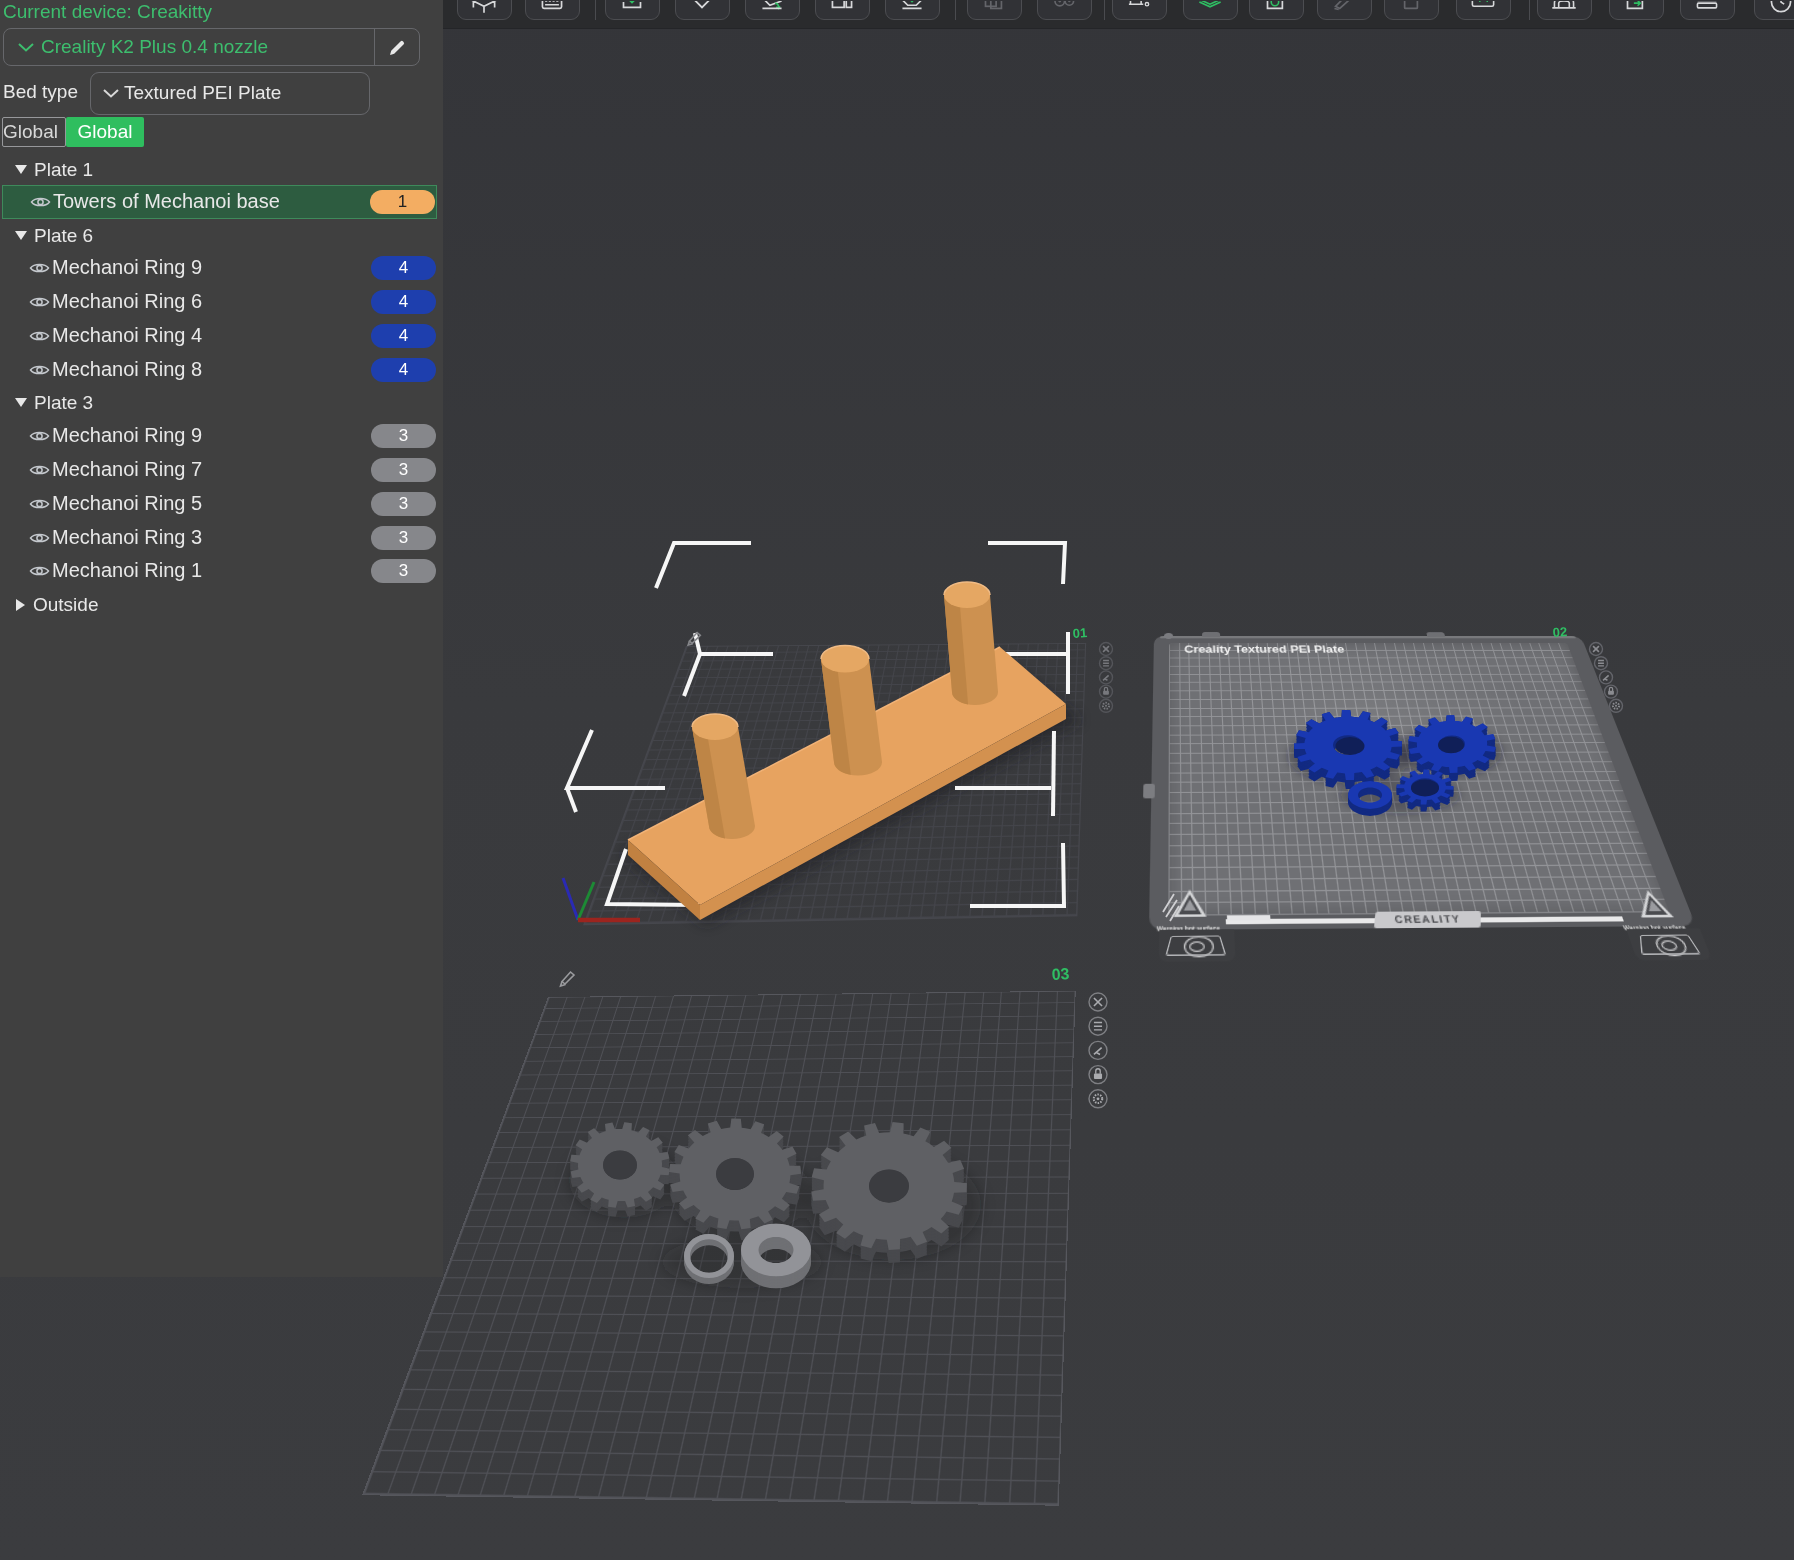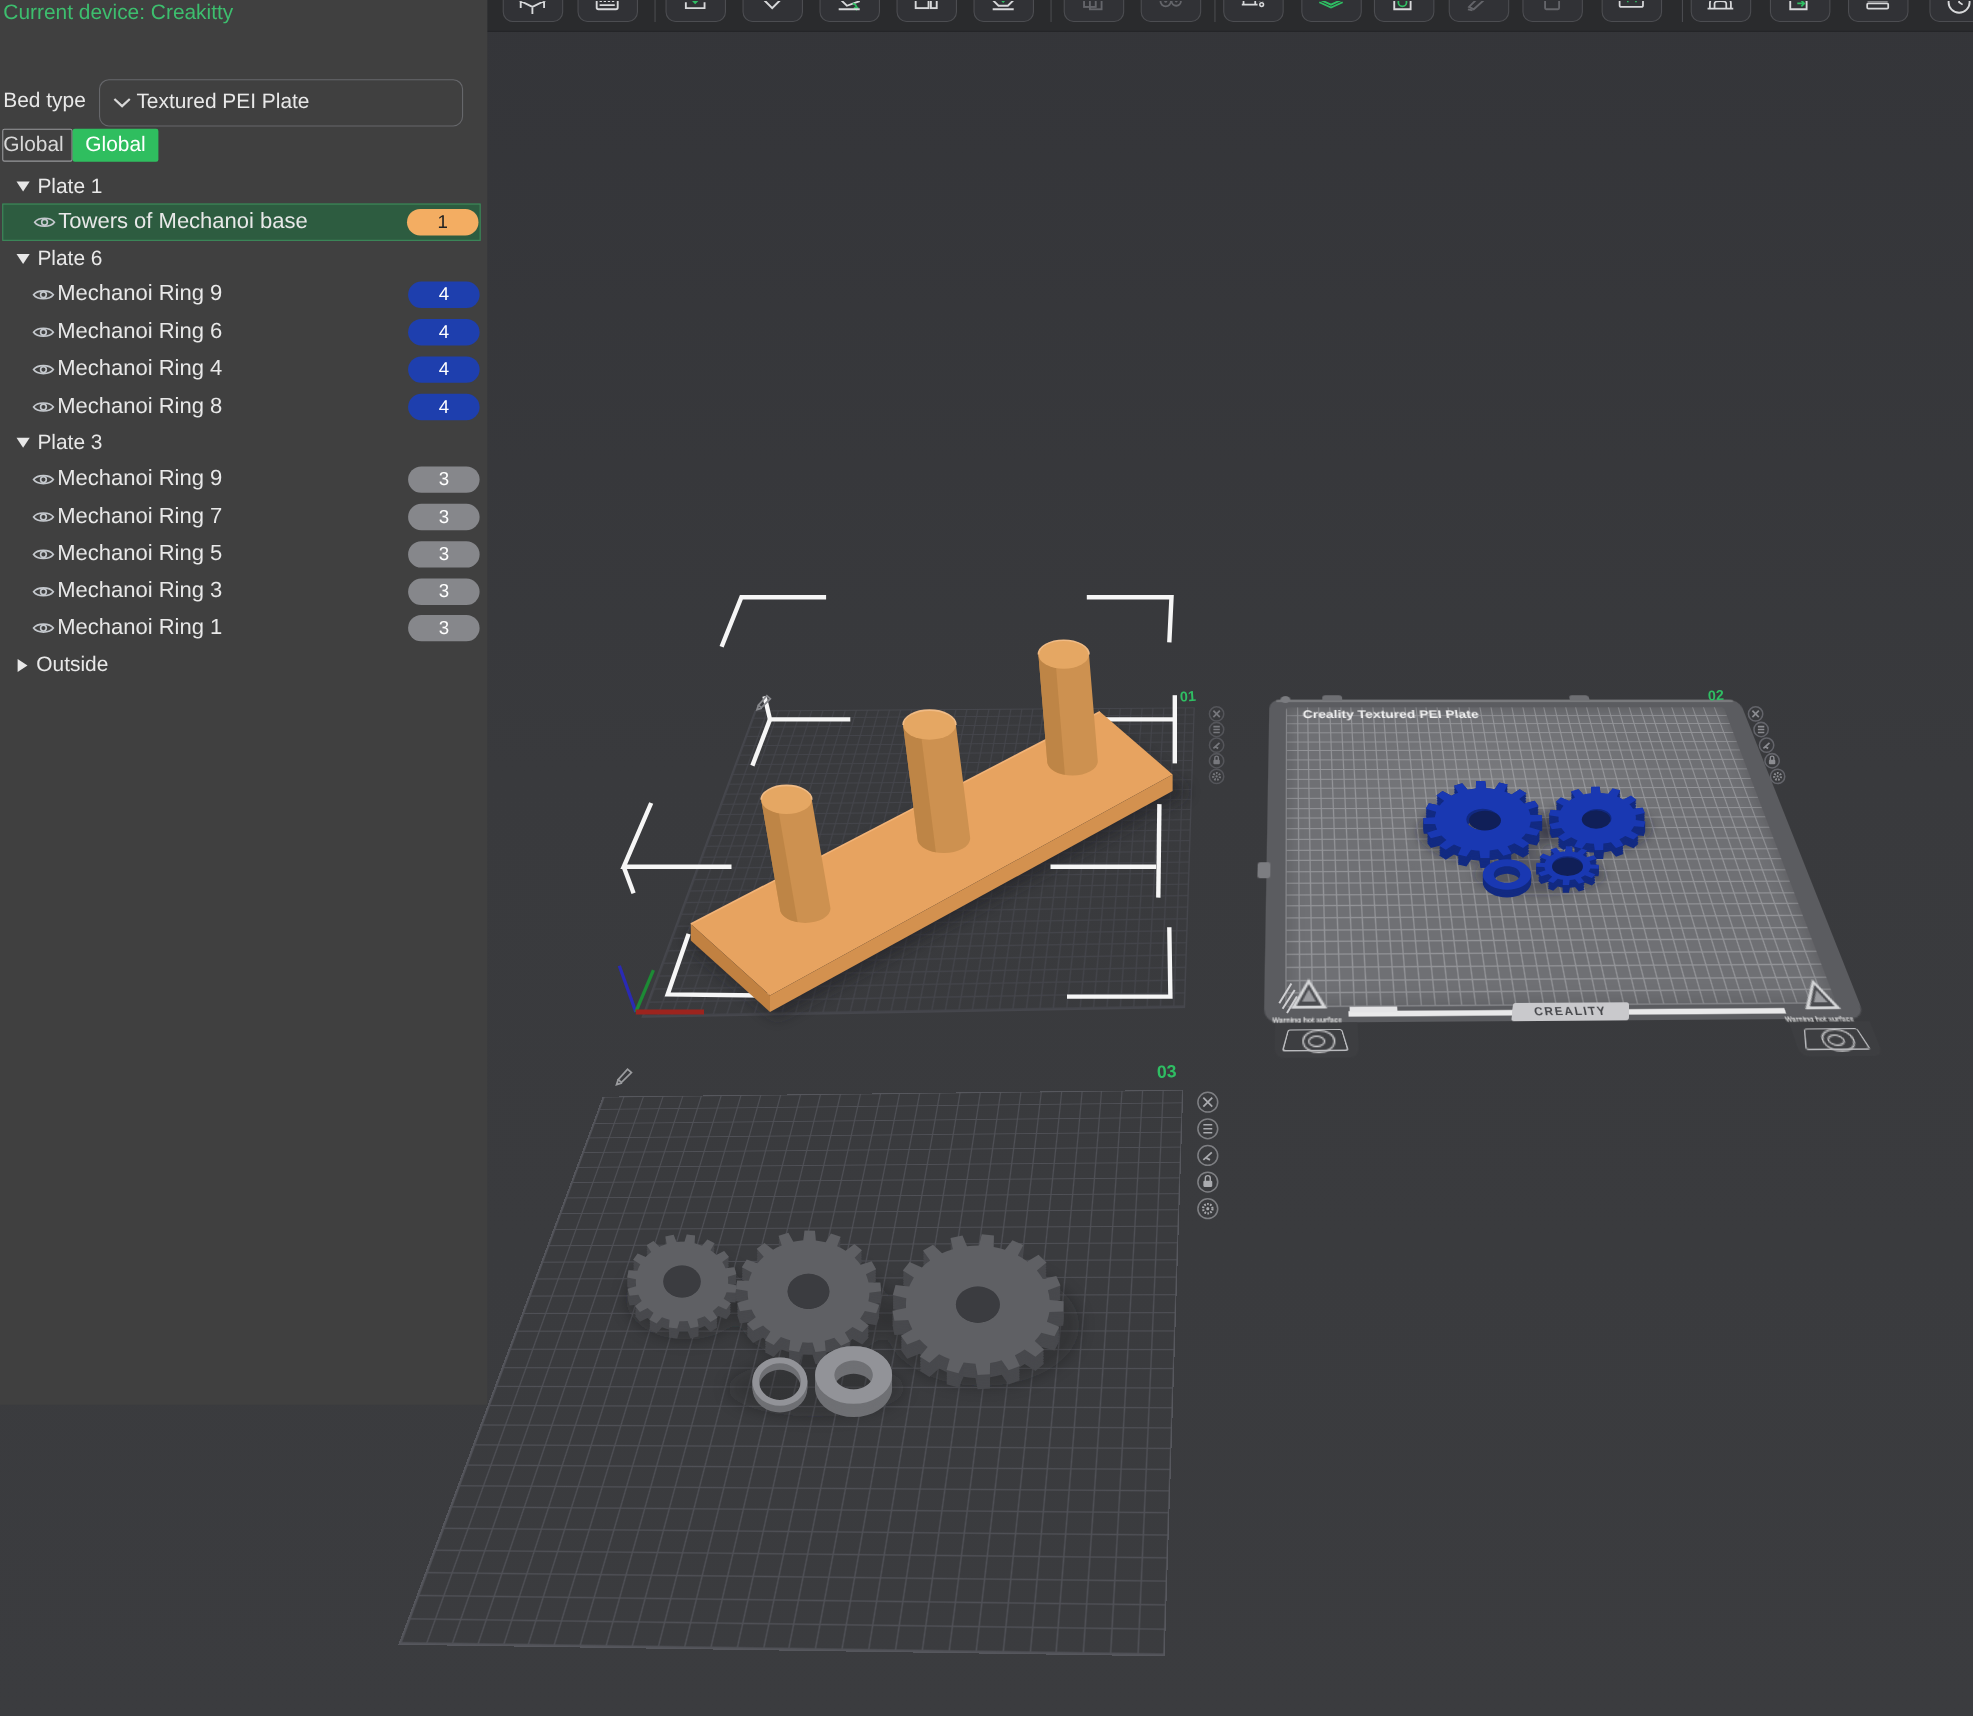"Creality K2 Plus 0.4 nozzle" div { html: none -> <div> <span> <svg> <path></path> </svg> </span> <span>Creality K2 Plus 0.4 nozzle</span> <span></span> <svg> <path></path> </svg> </div> }
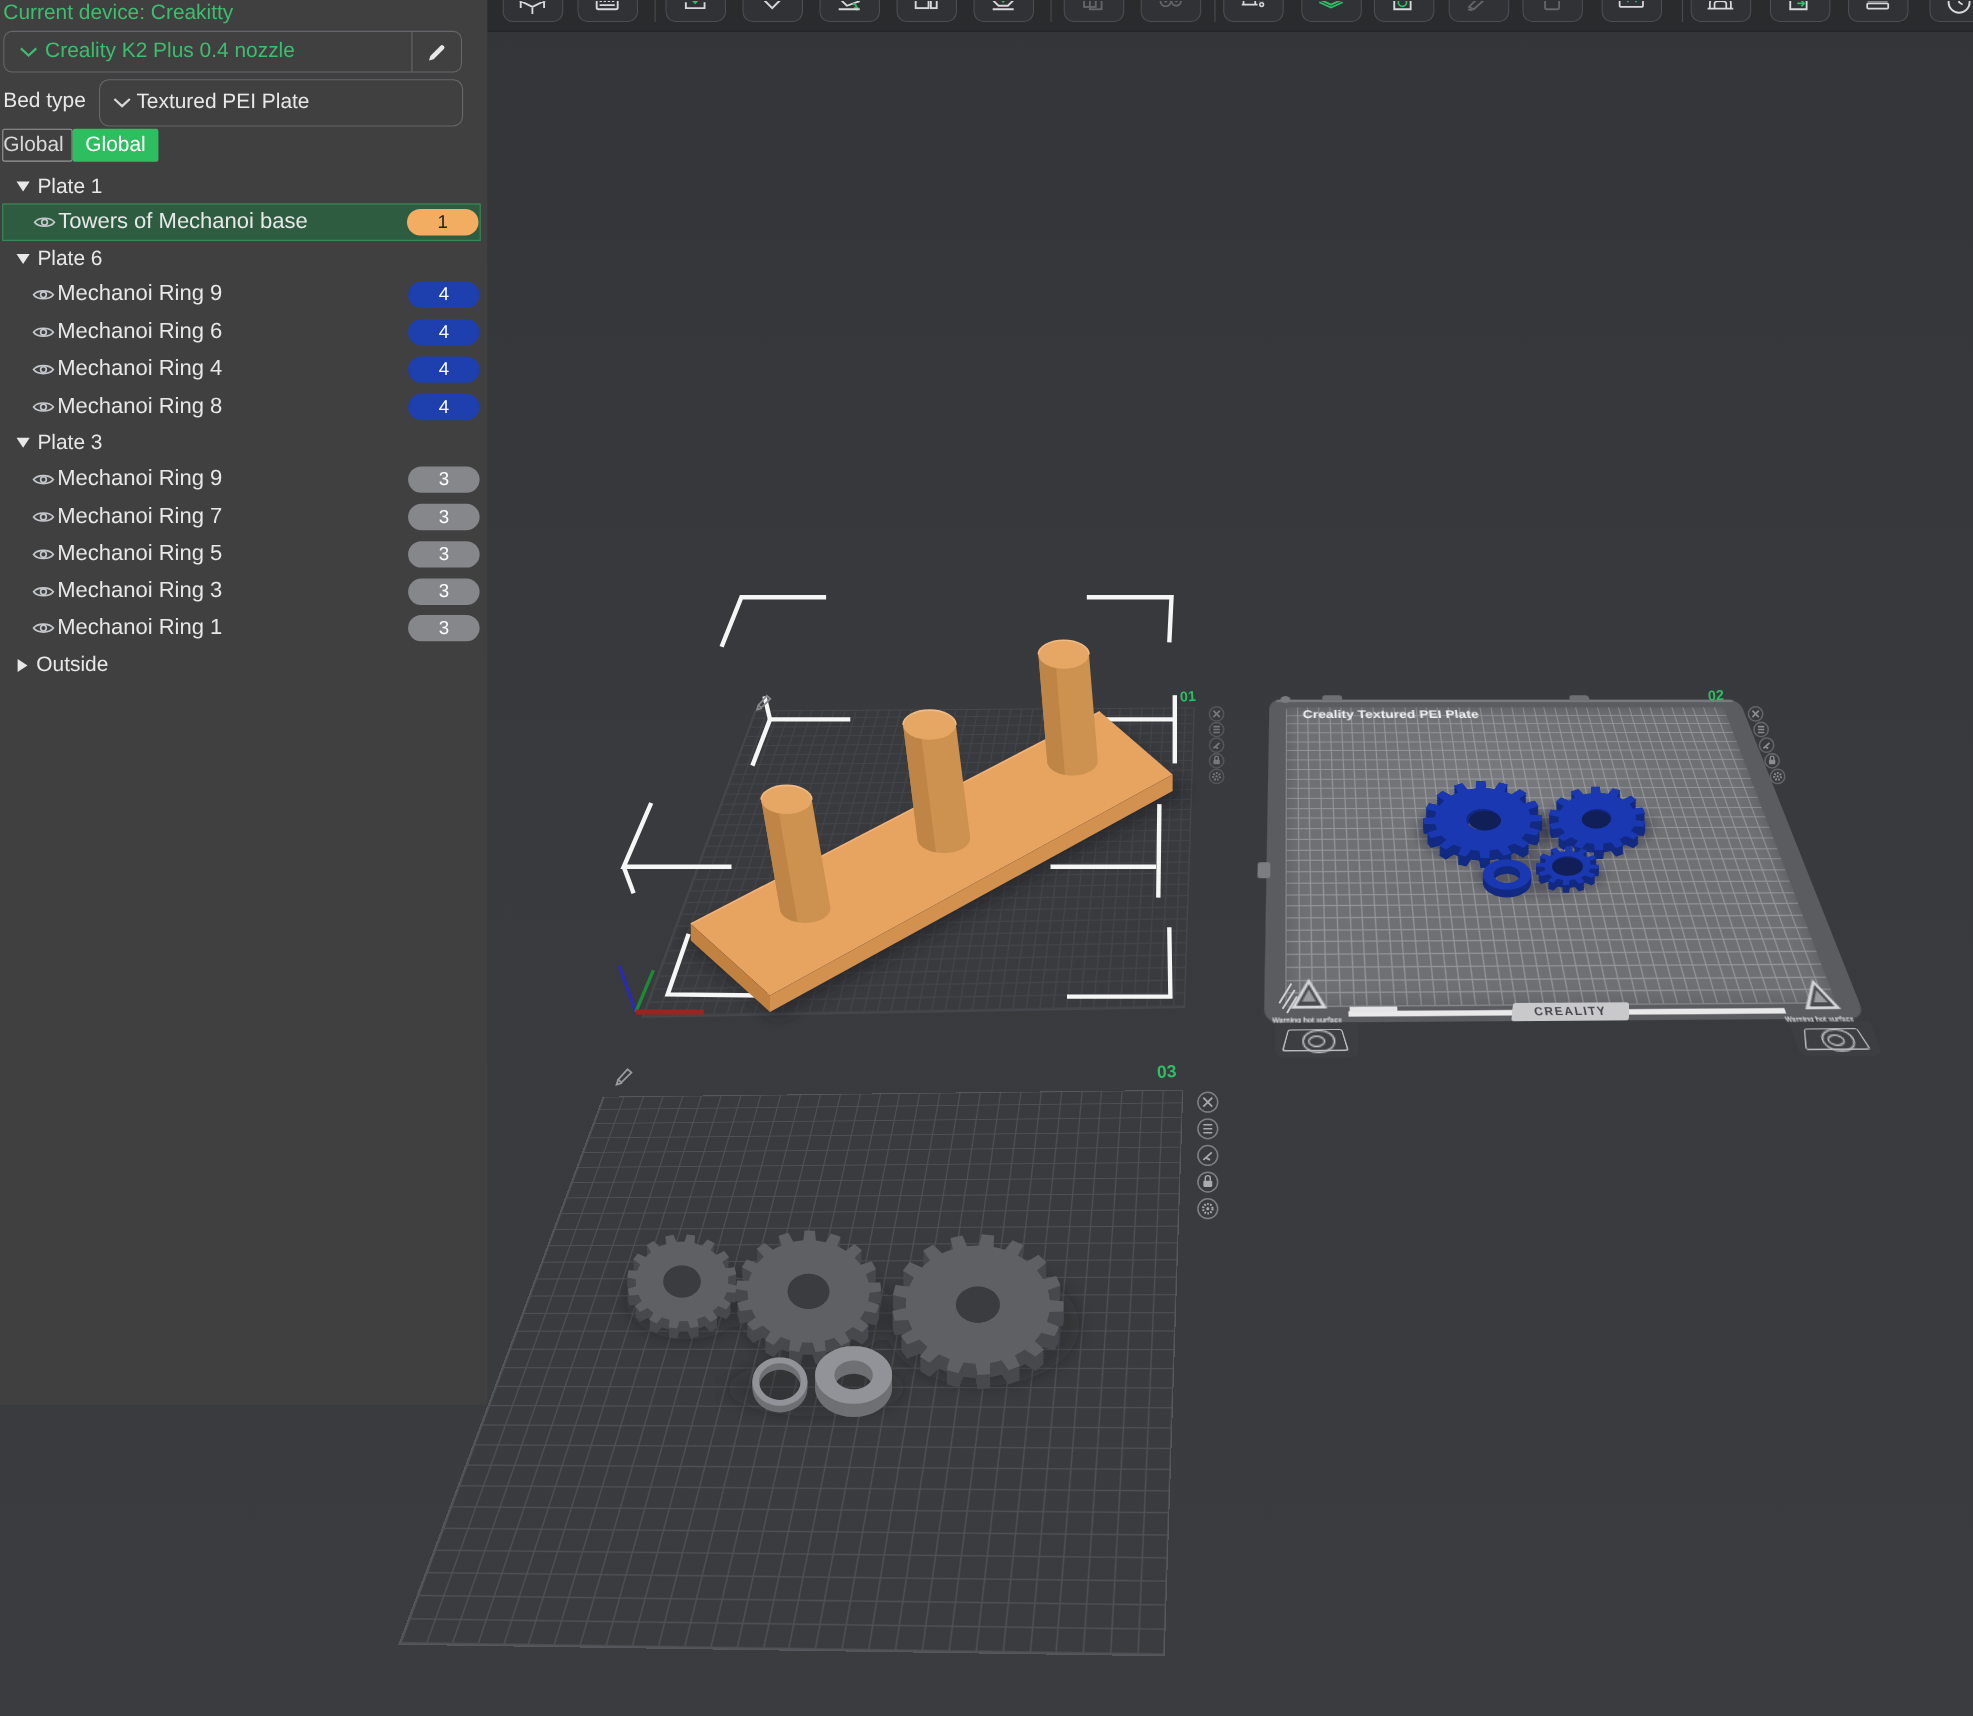"Textured PEI Plate" #bedbox { width: 331px -> 280px }
